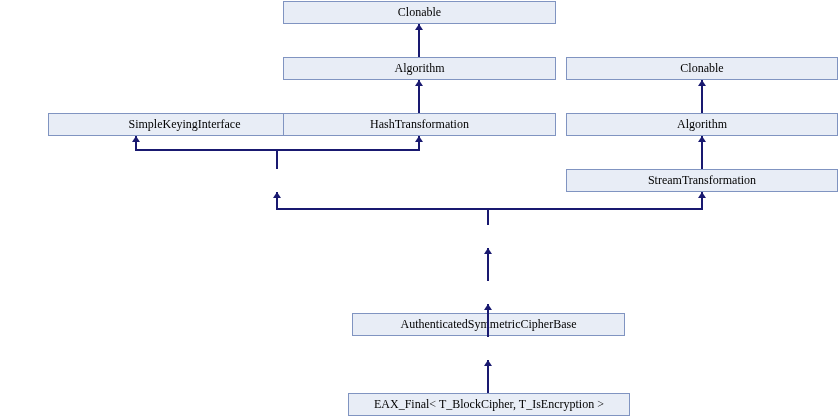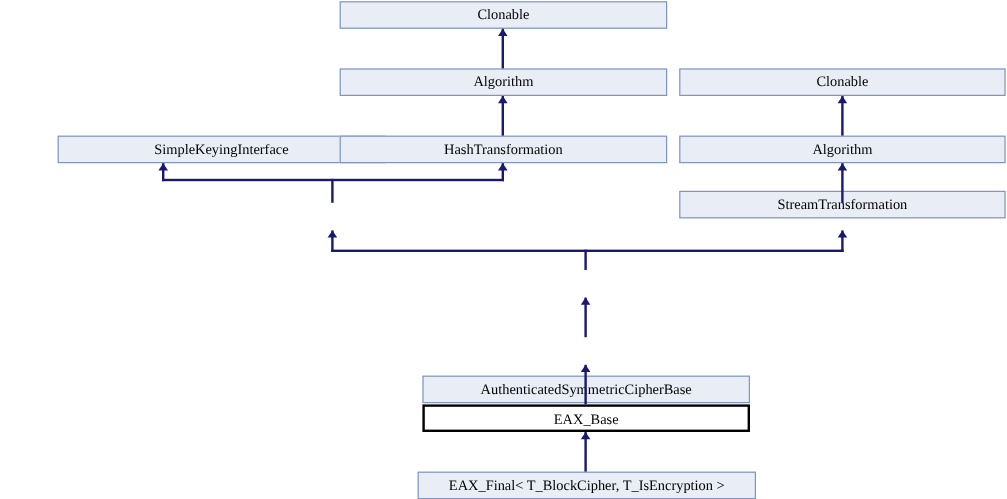"StreamTransformation" div.node { top: 159px -> 169px }
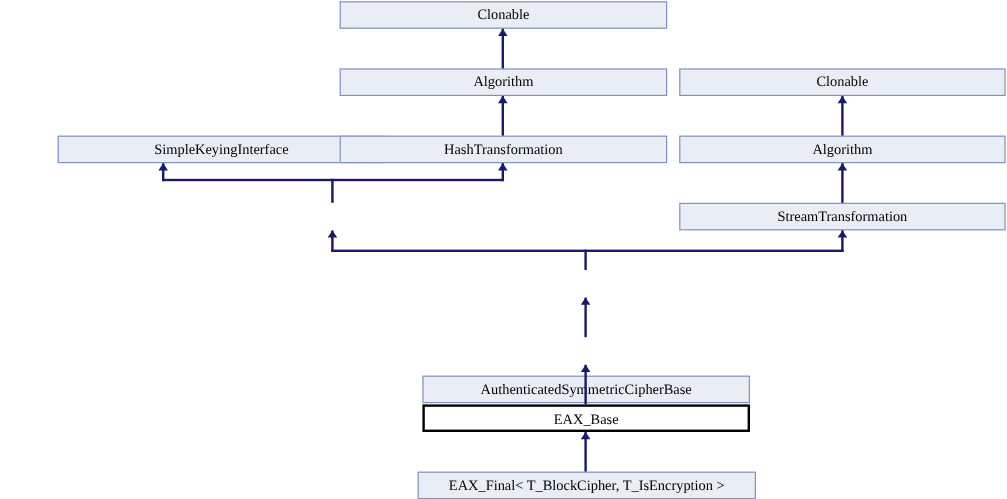"EAX_Base" div.node { html: <div>EAX_Base</div> -> none }
